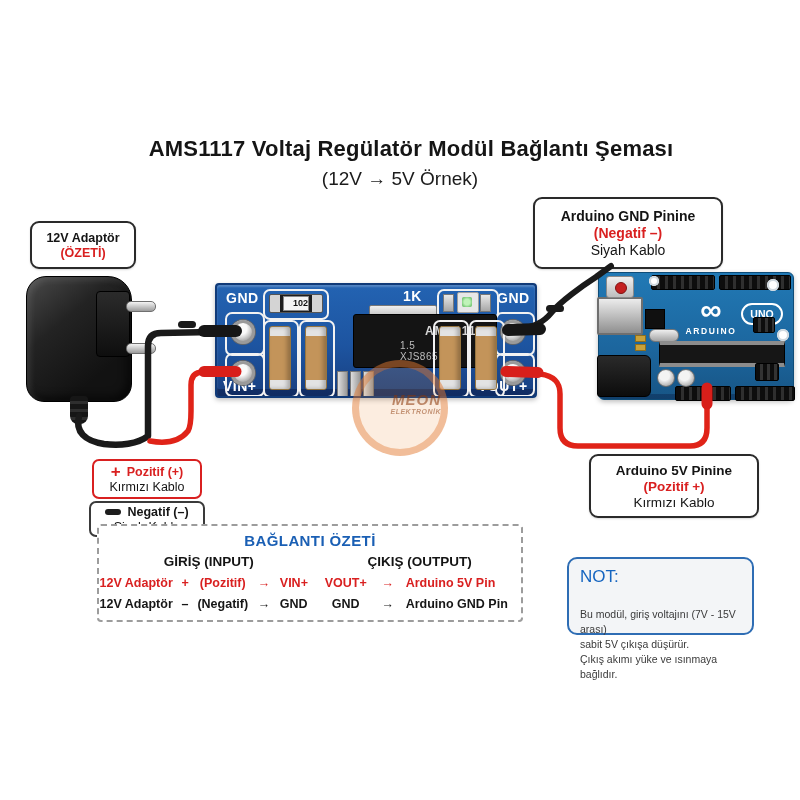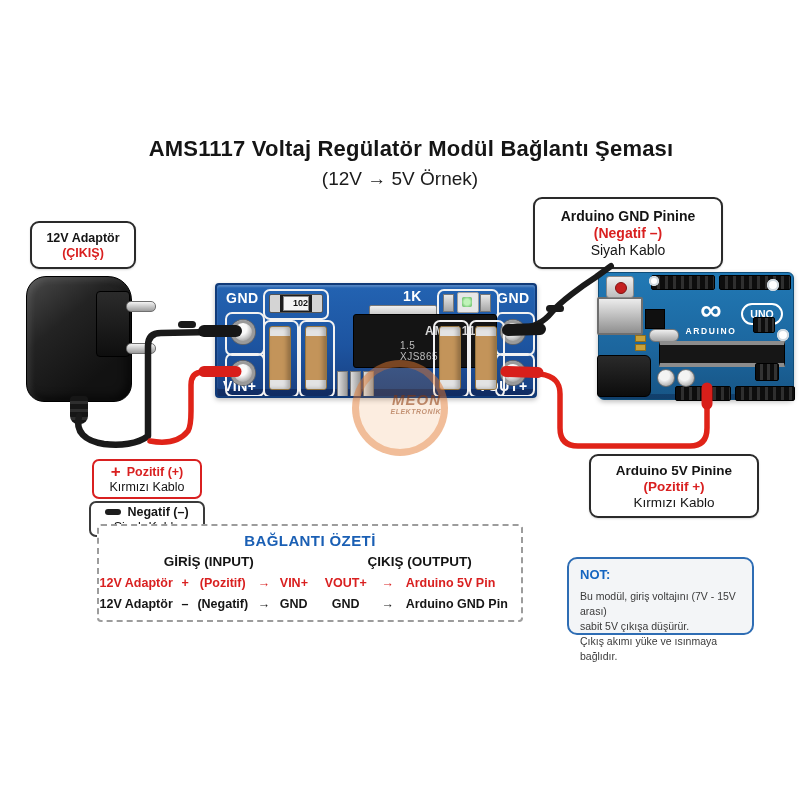"(ÇIKIŞ)" span.l2 { text: ÇIKIŞ -> ÖZETİ }
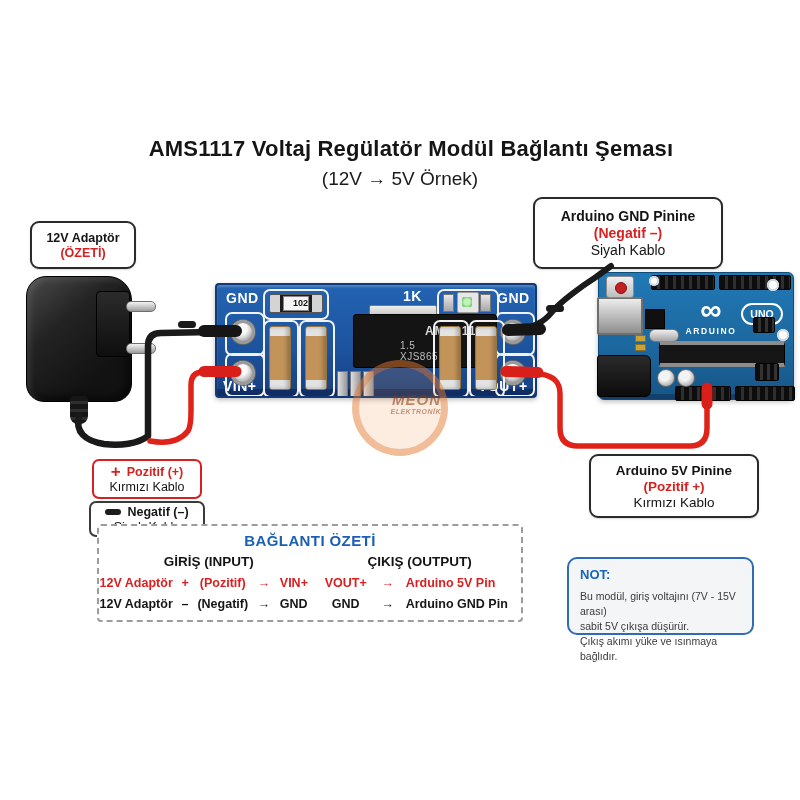"NOT:" .note-title { font-size: 13px -> 17px; font-weight: bold -> normal; margin-bottom: 7px -> 20px }
